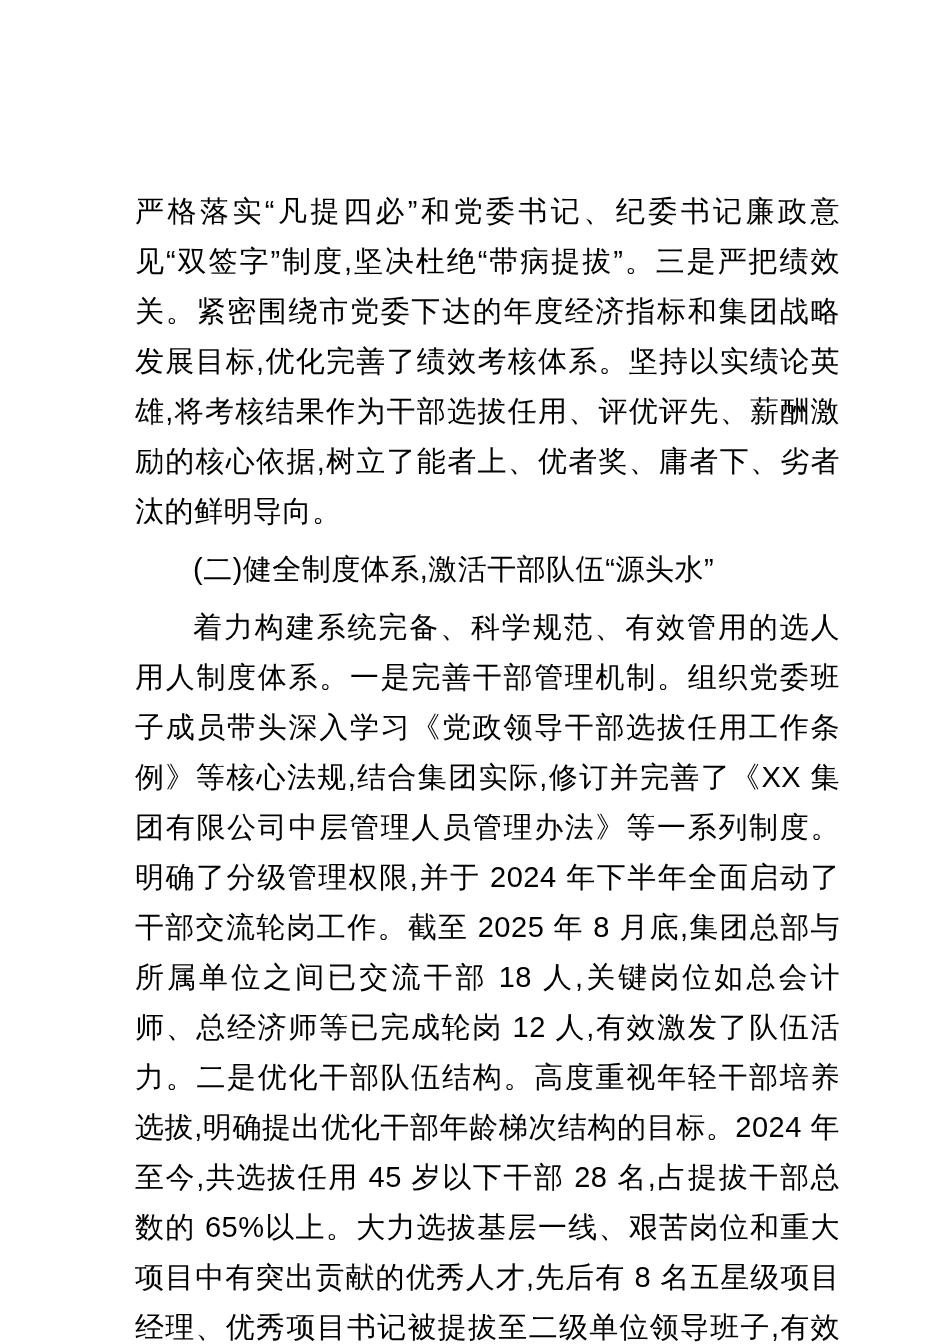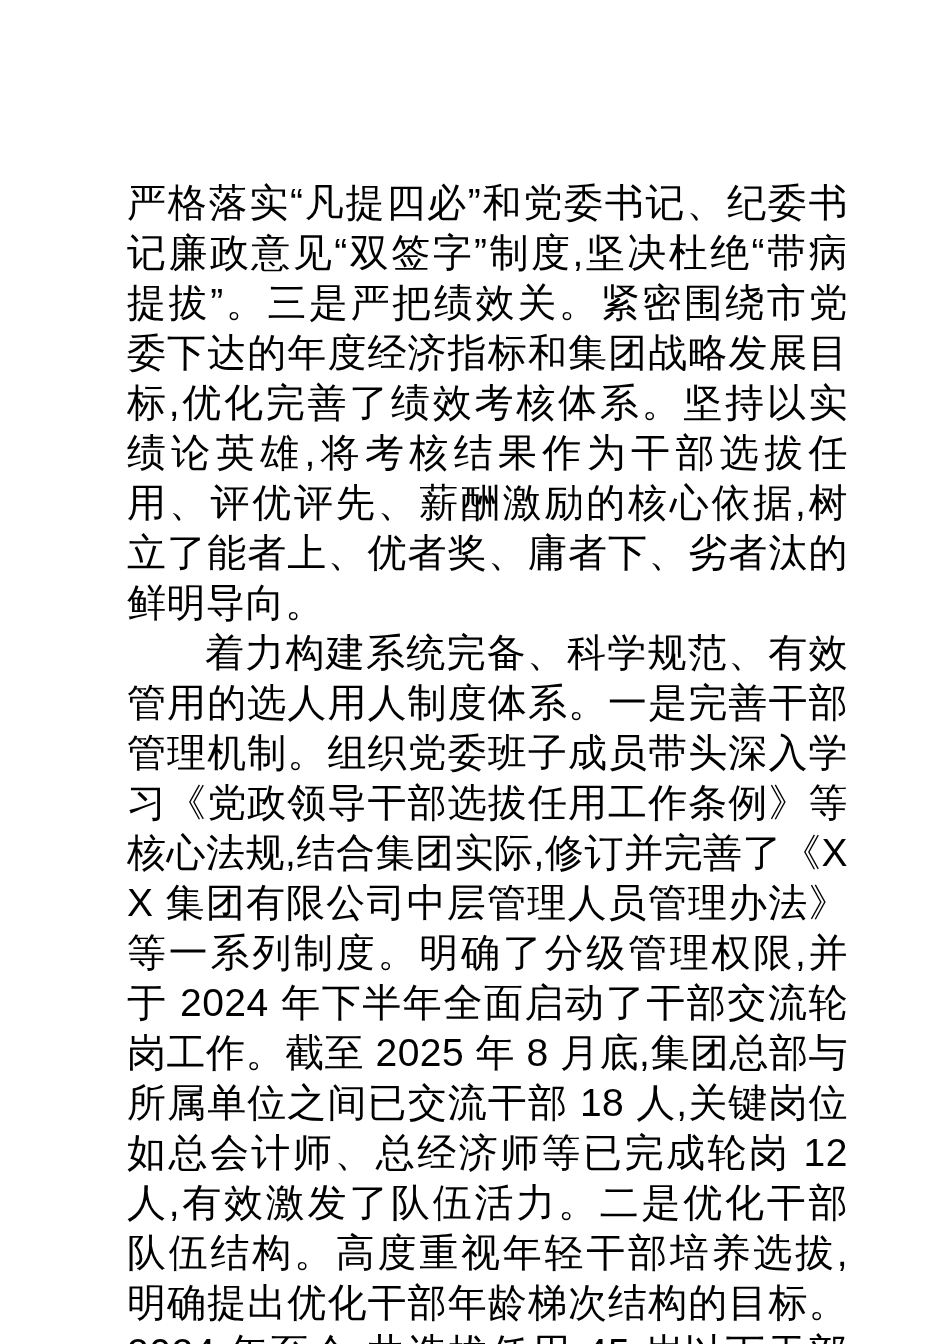"严格落实“凡提四必”和党委书记、纪委书记廉政意见“双签字”制度,坚决杜绝“带病提" .doc-page p { font-size: 39px -> 29px; margin: 0 -> 8px }
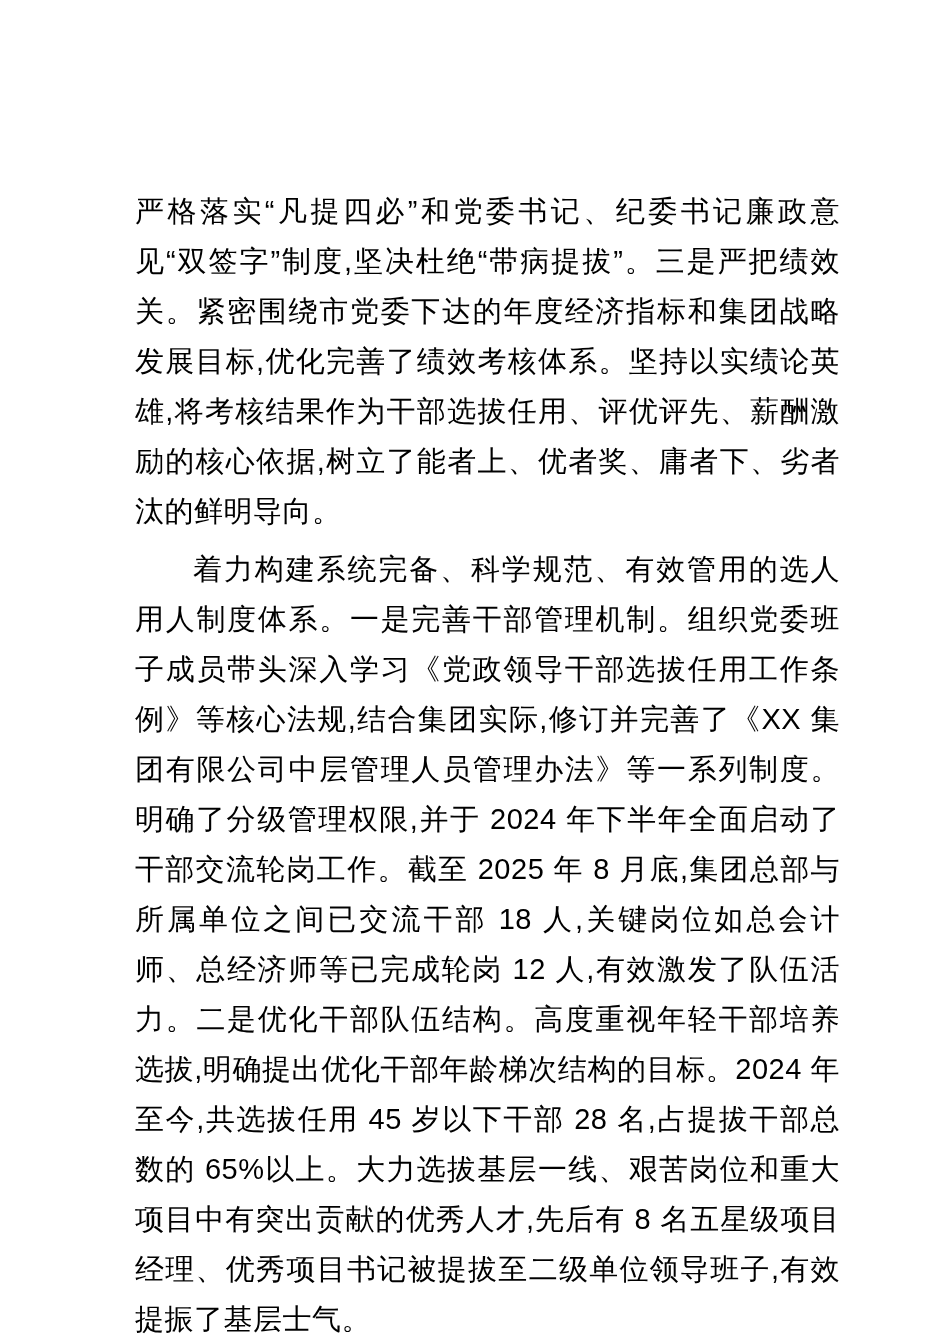"(二)健全制度体系,激活干部队伍“源头水”" p.indent { html: none -> <p>(二)健全制度体系,激活干部队伍“源头水”</p> }
